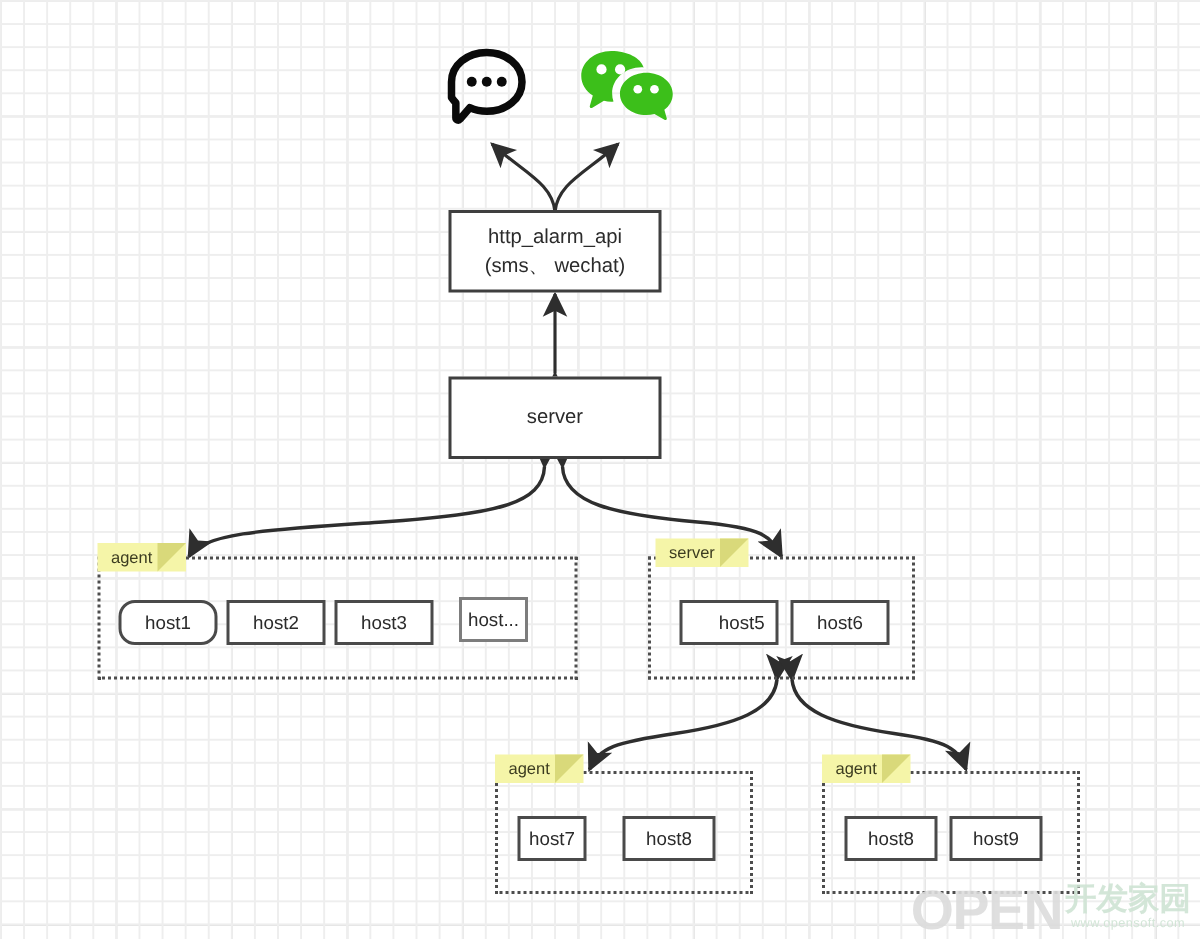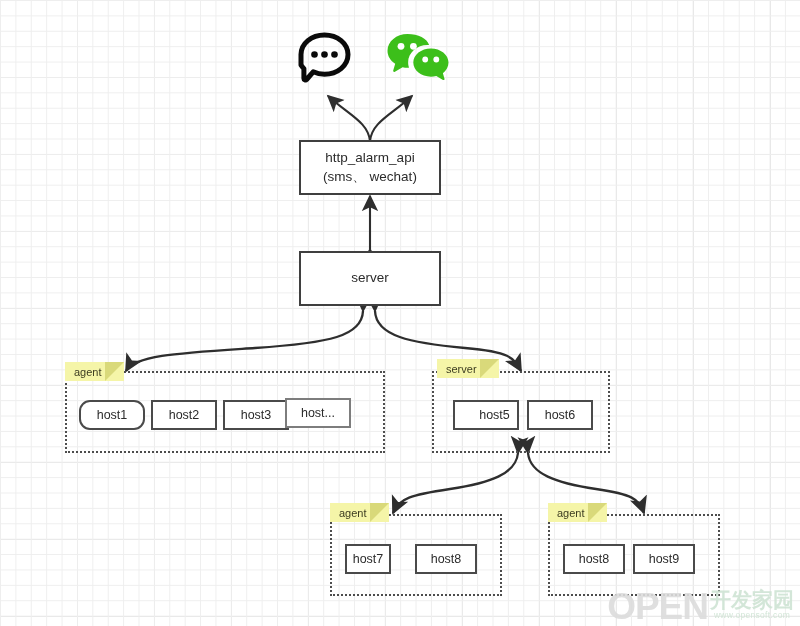"host..." div.host { left: 285px -> 306px; width: 66px -> 46px }
